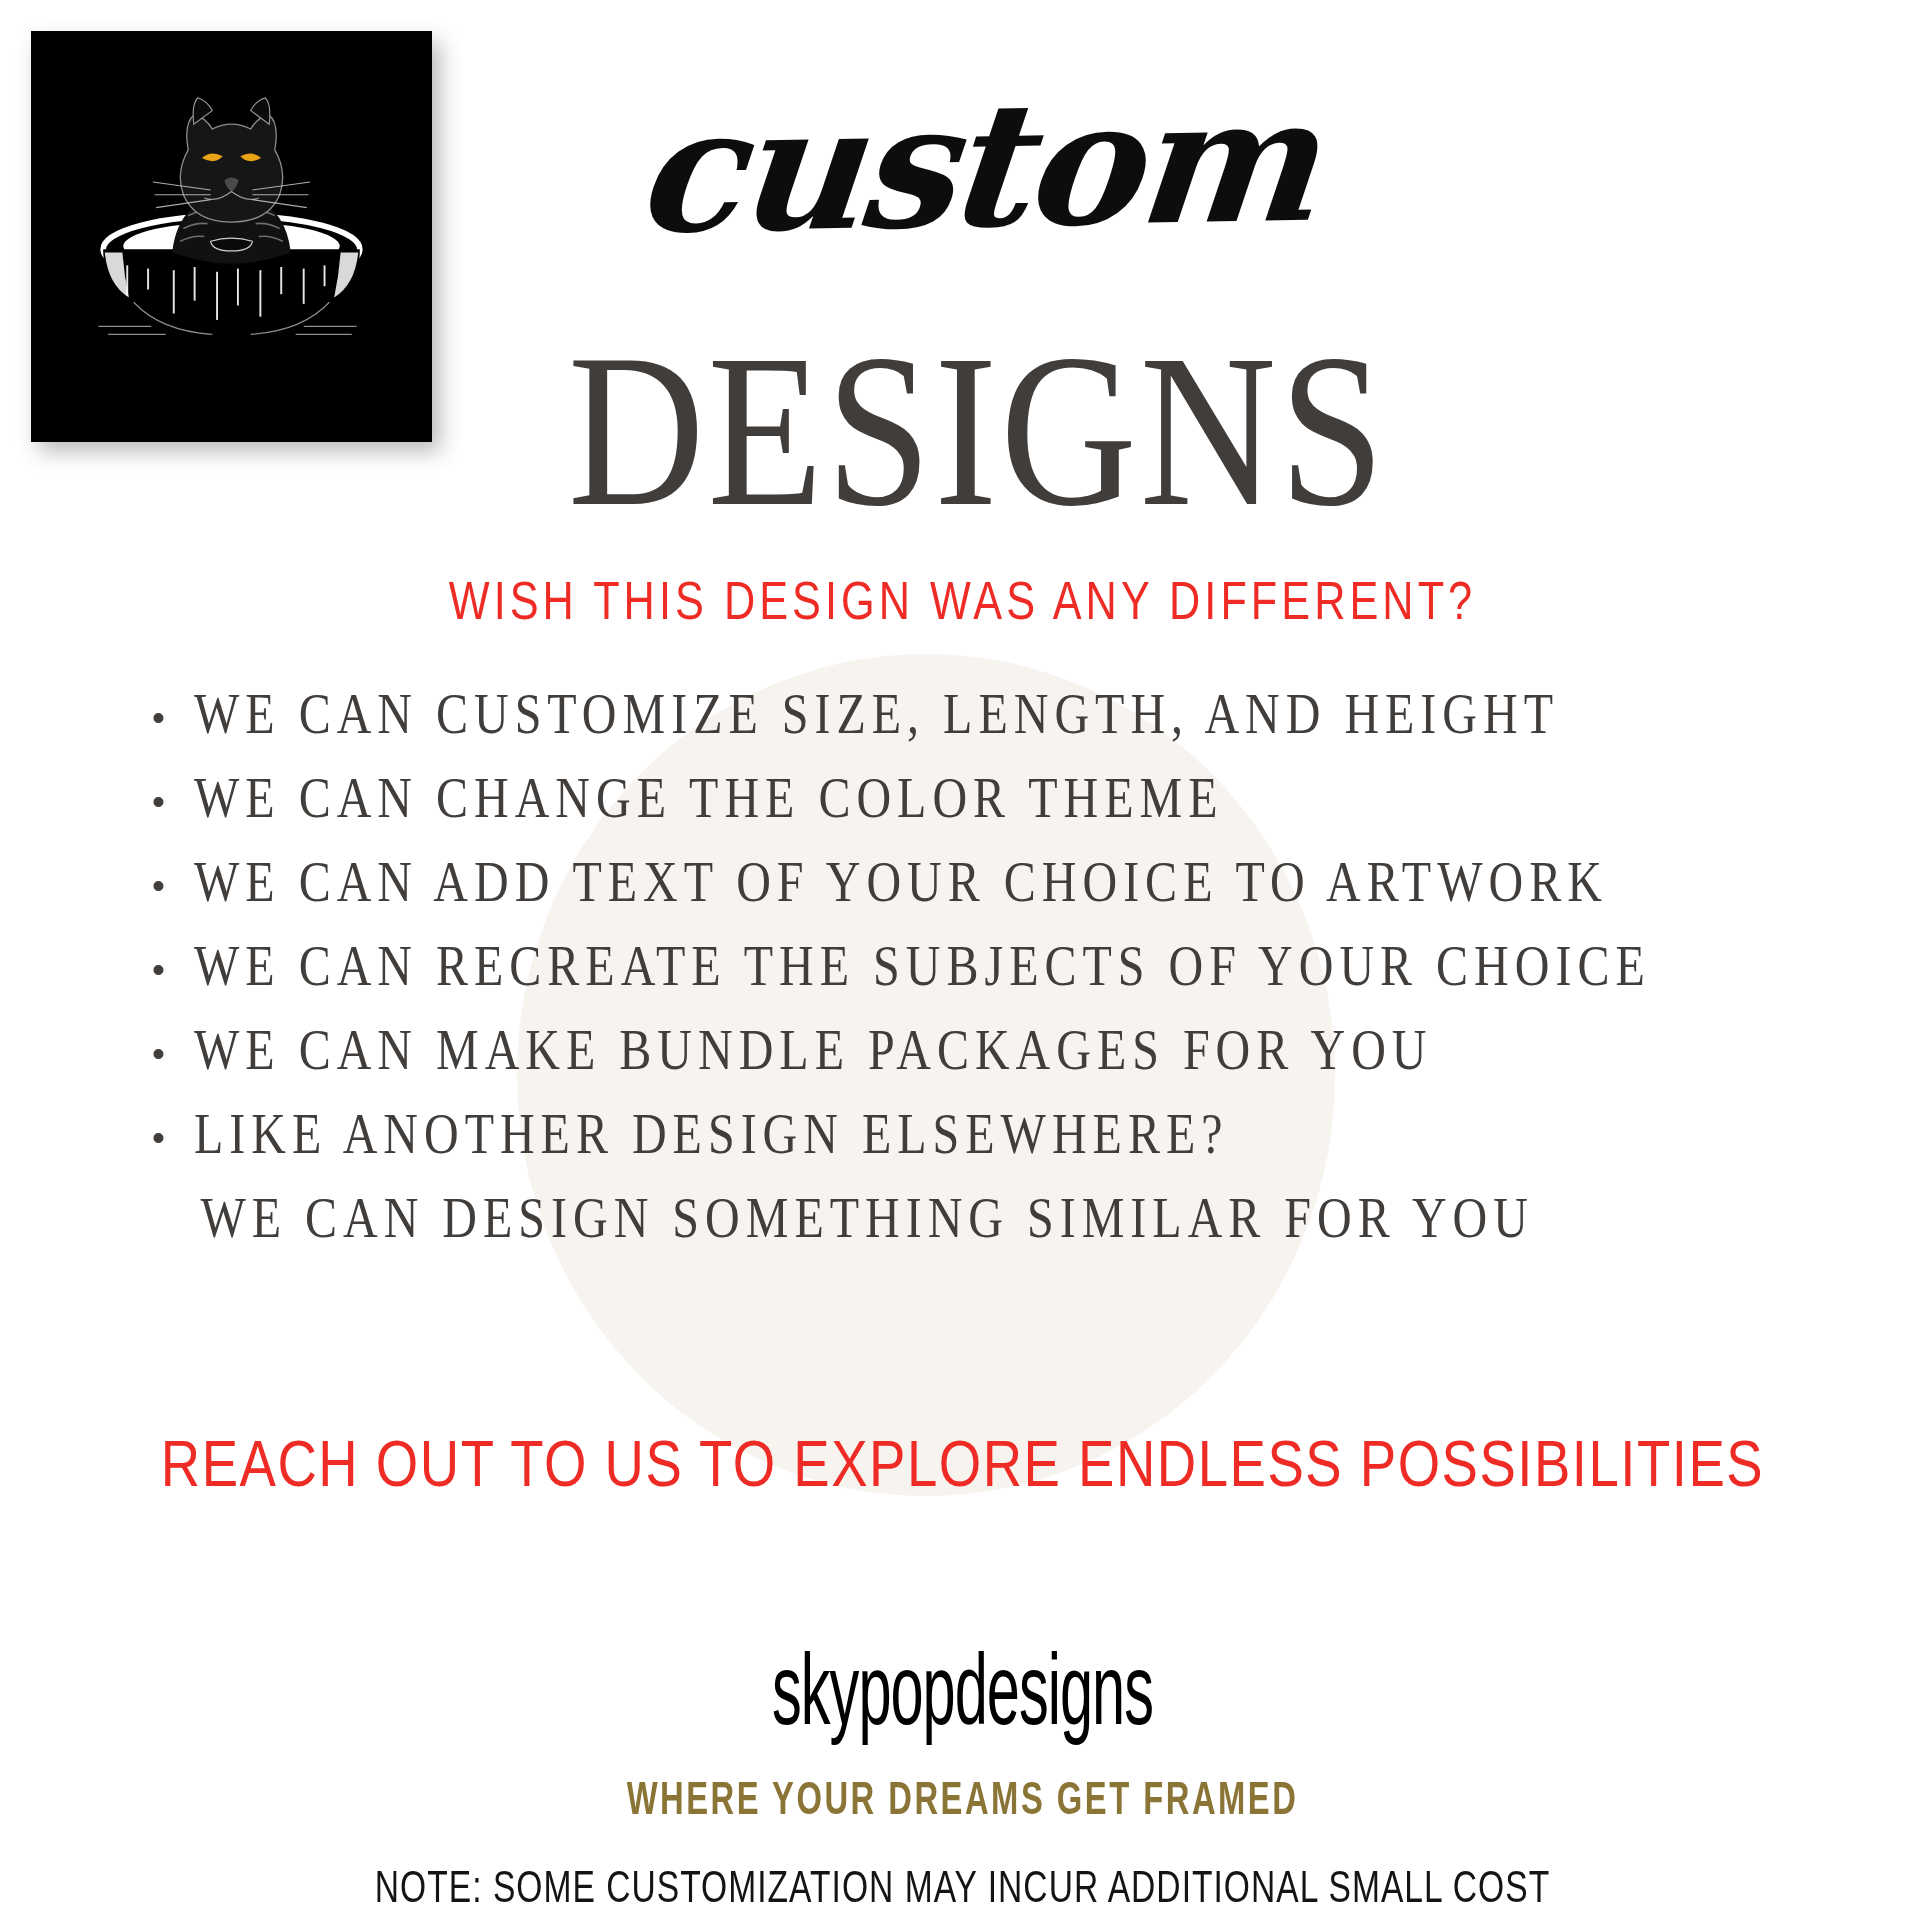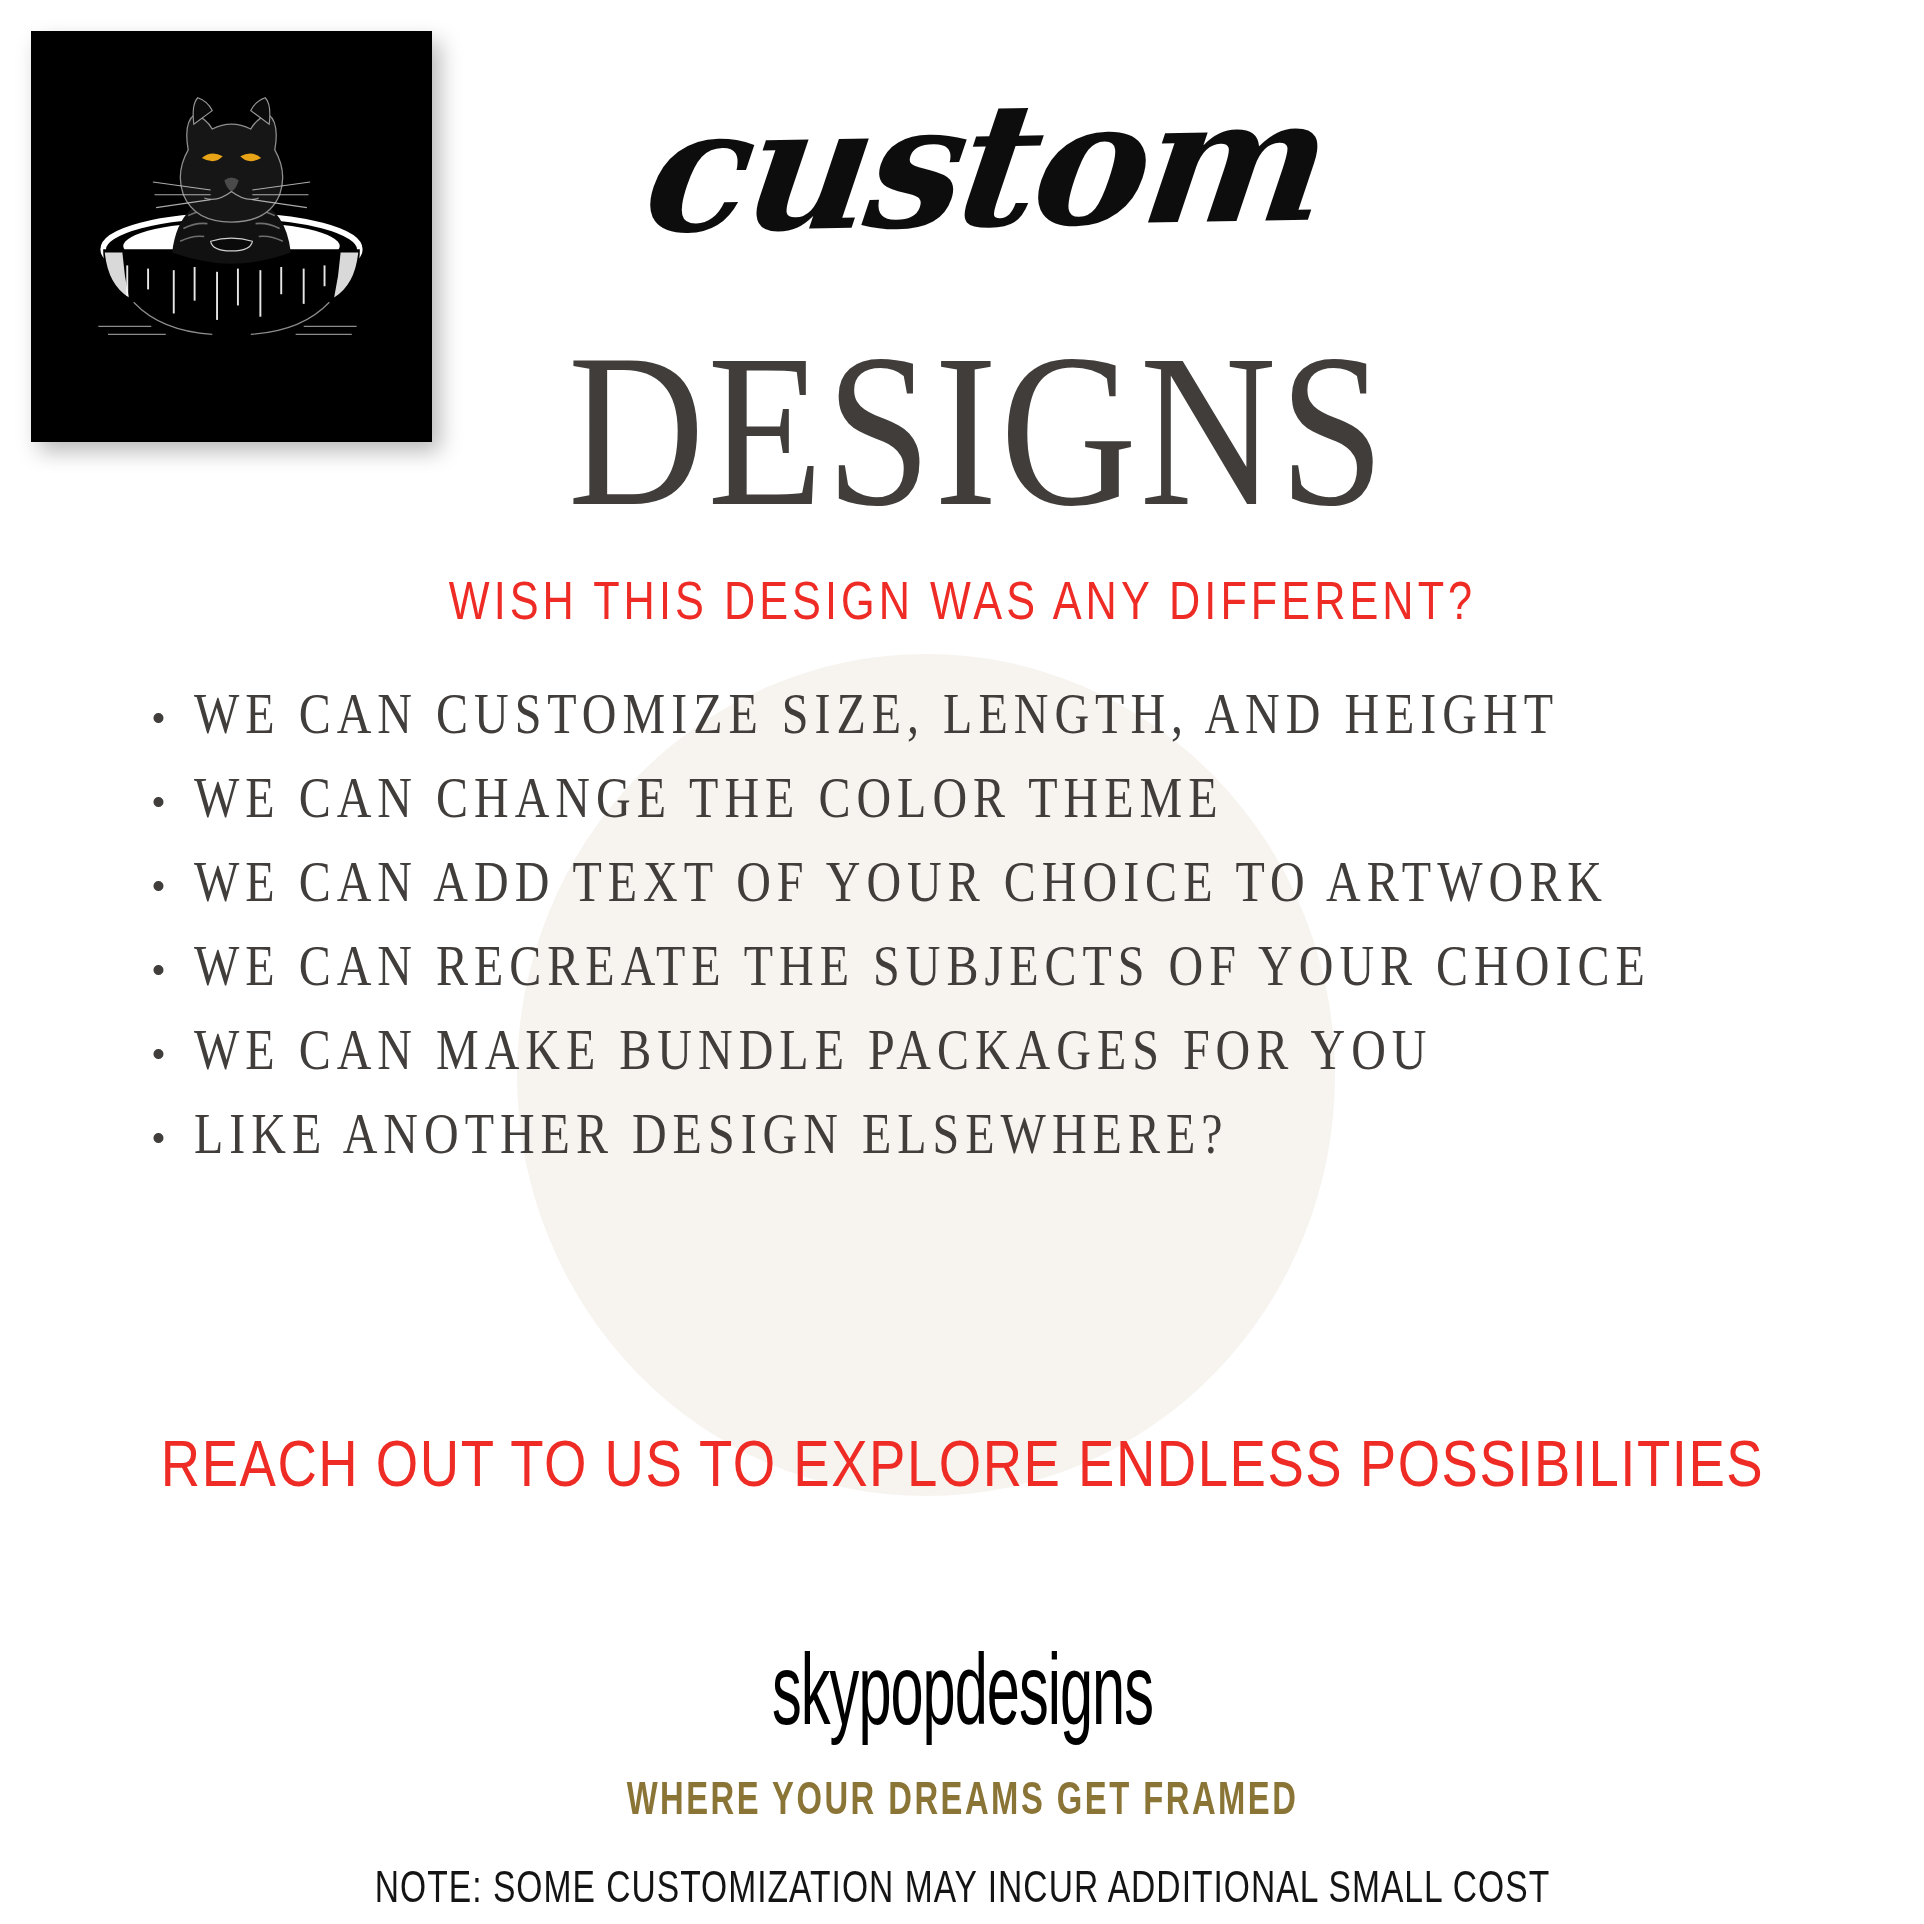"WE CAN DESIGN SOMETHING SIMILAR" div.b-row { html: none -> <div> <span></span> <span>WE CAN DESIGN SOMETHING SIMILAR FOR YOU</span> </div> }
